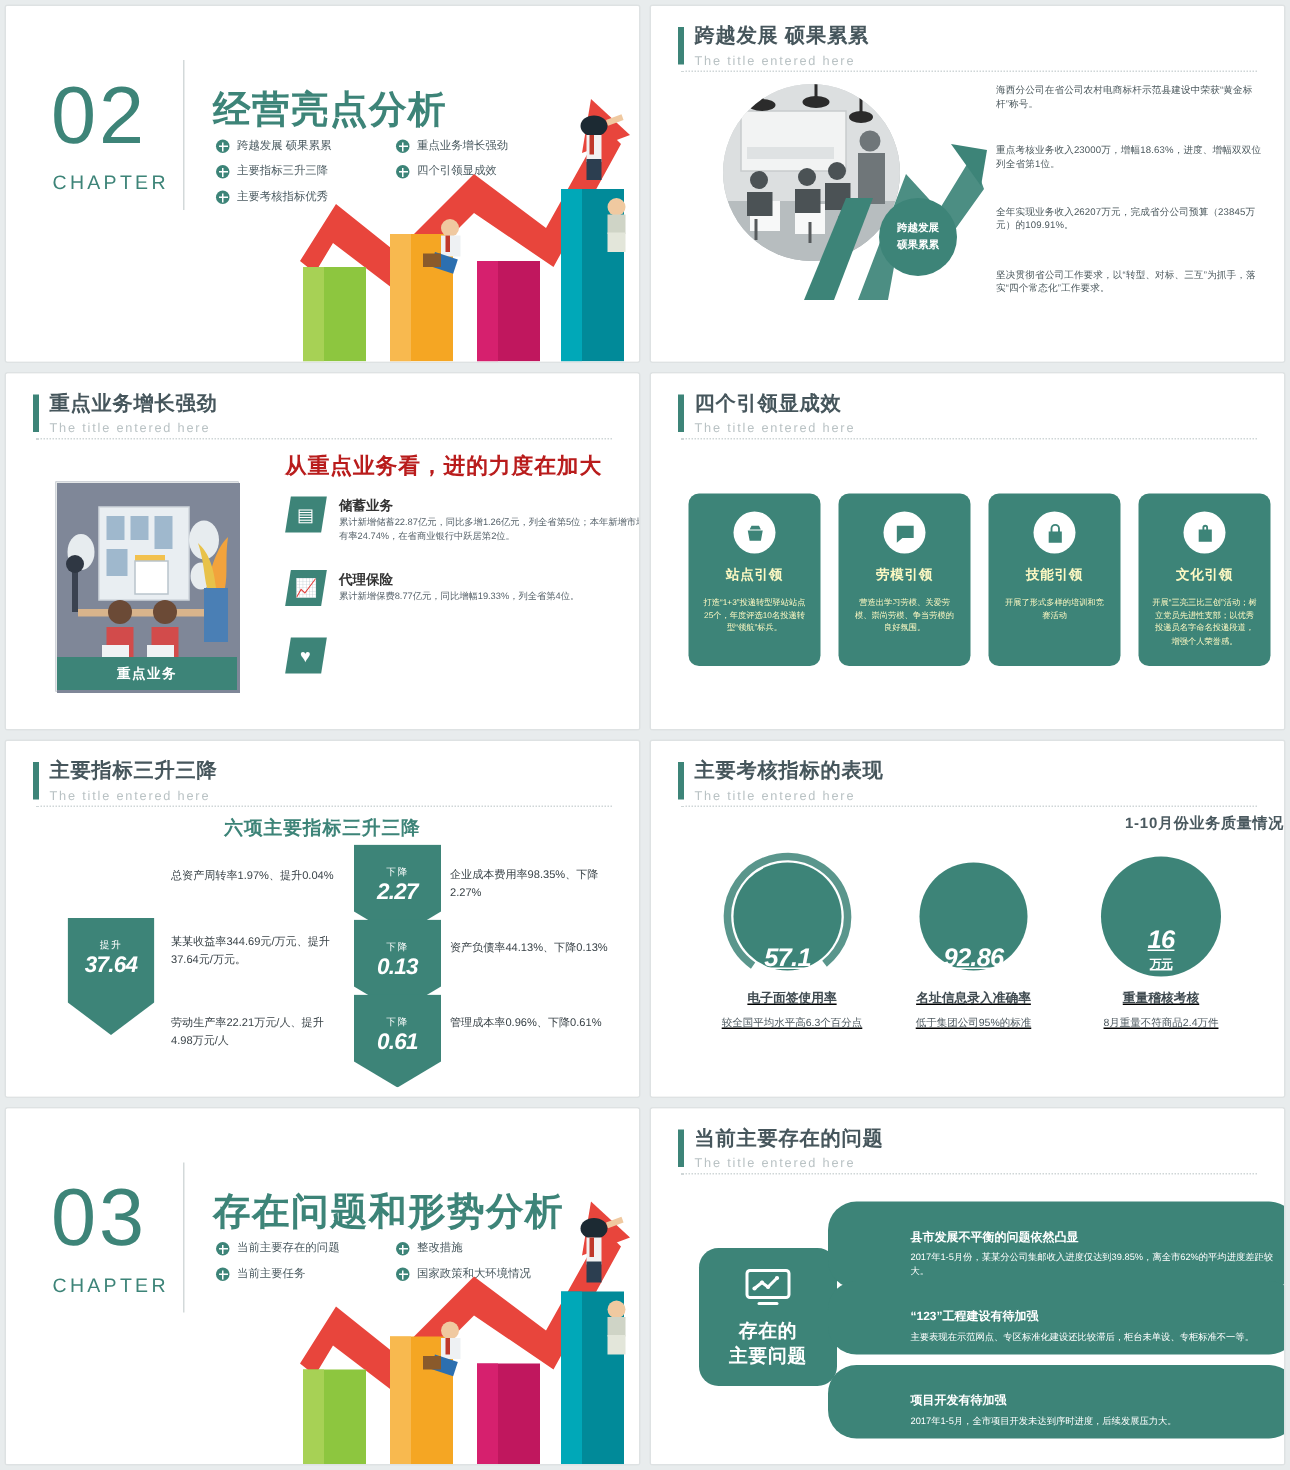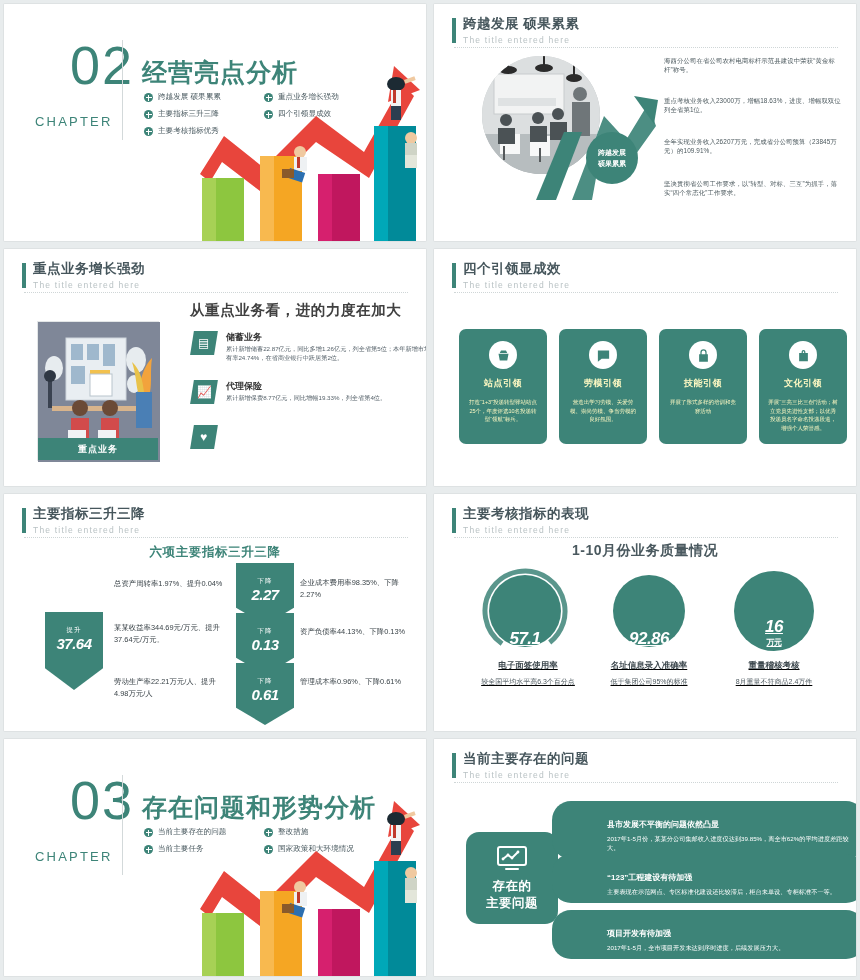"02" .ch-num { margin-left: 36px -> none; top: 36px -> 48px }
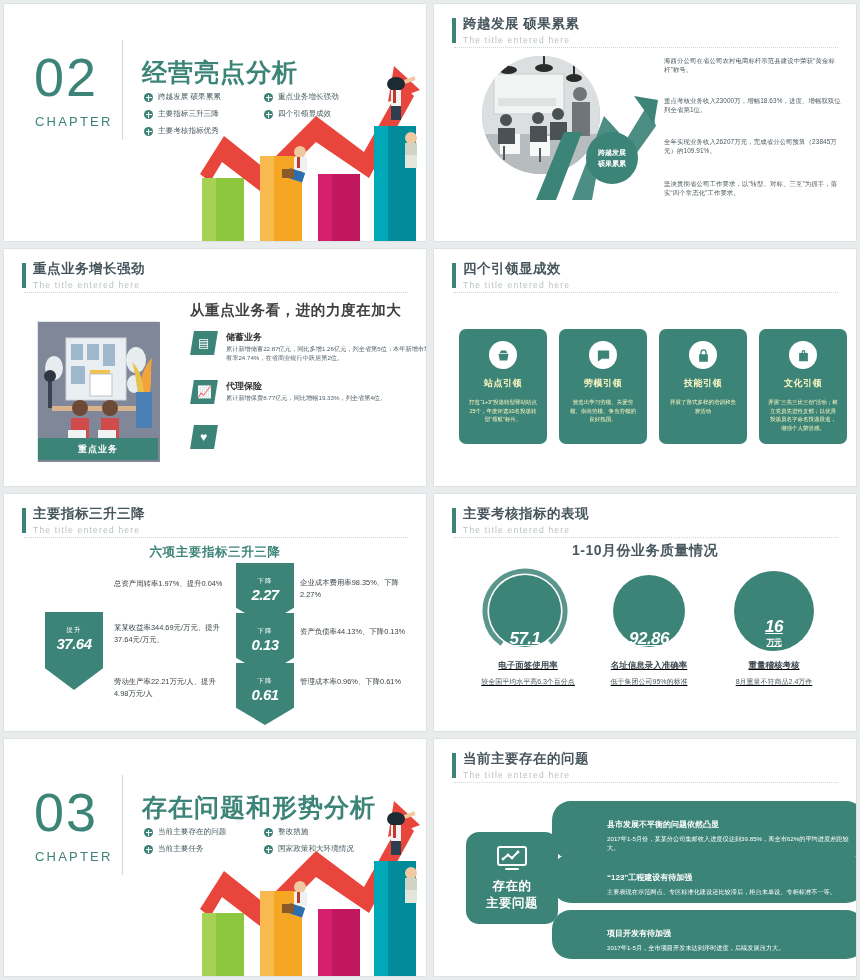"从重点业务看，进的力度在加大" .s3-h { color: #404040 -> #b91c1c }
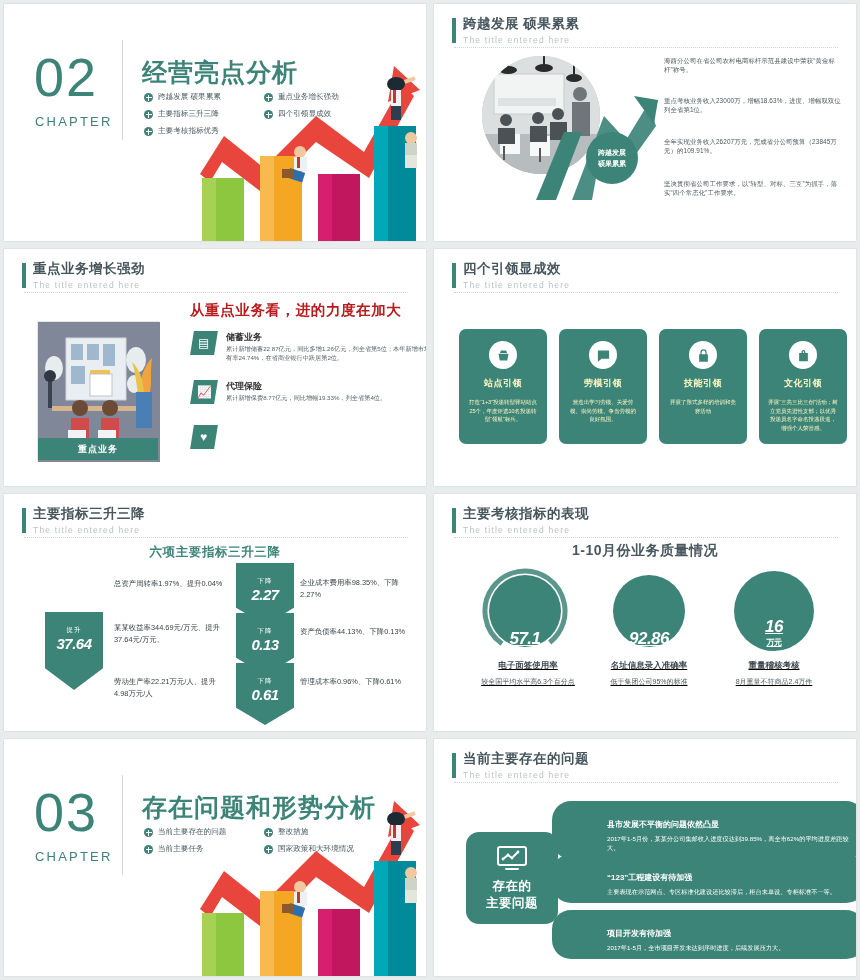"1-10月份业务质量情况" .s6-h { font-size: 14px -> 10px; text-align: center -> right }
